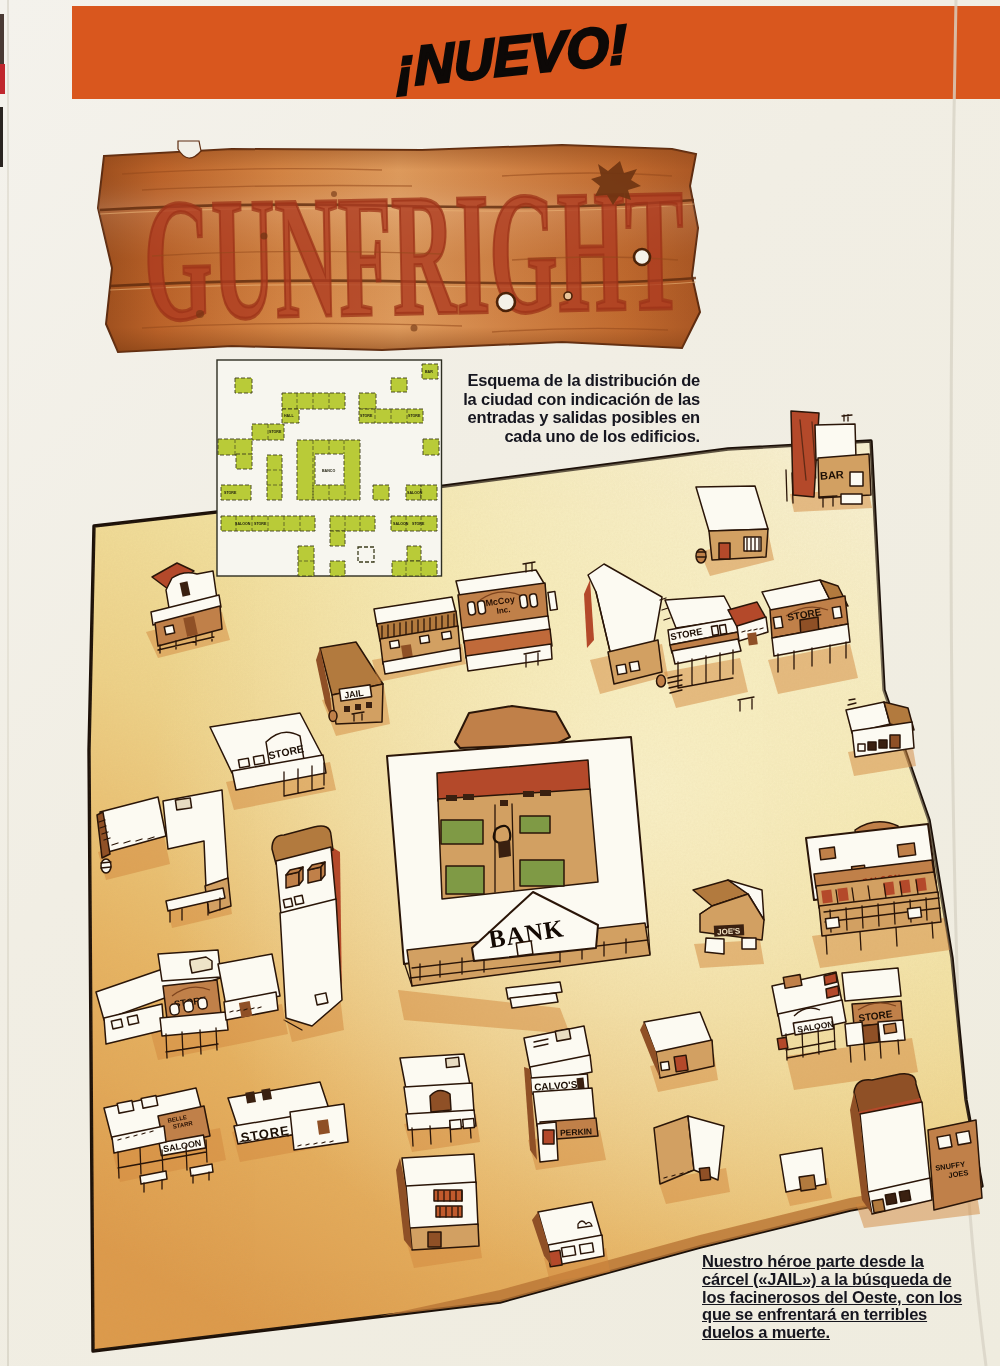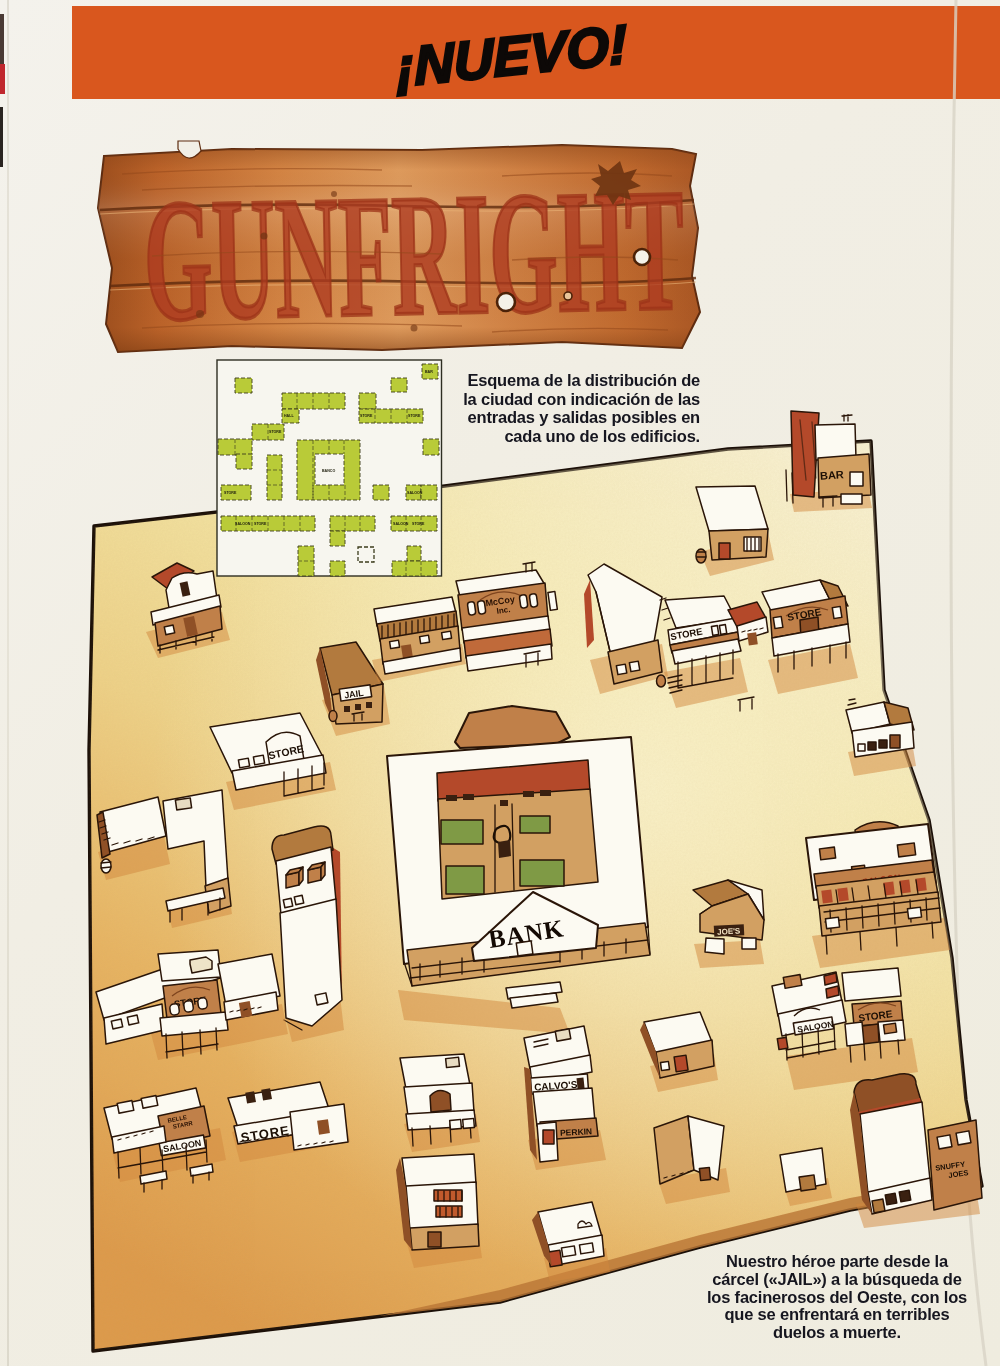"Nuestro héroe parte desde la" div.abs { text-align: center -> left; text-decoration: none -> underline }
